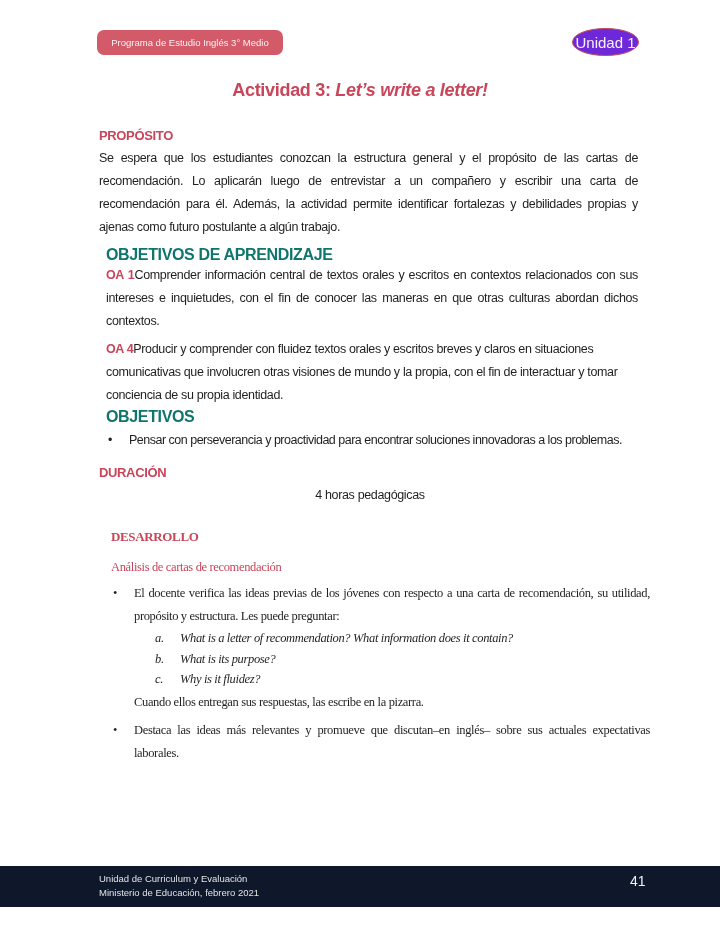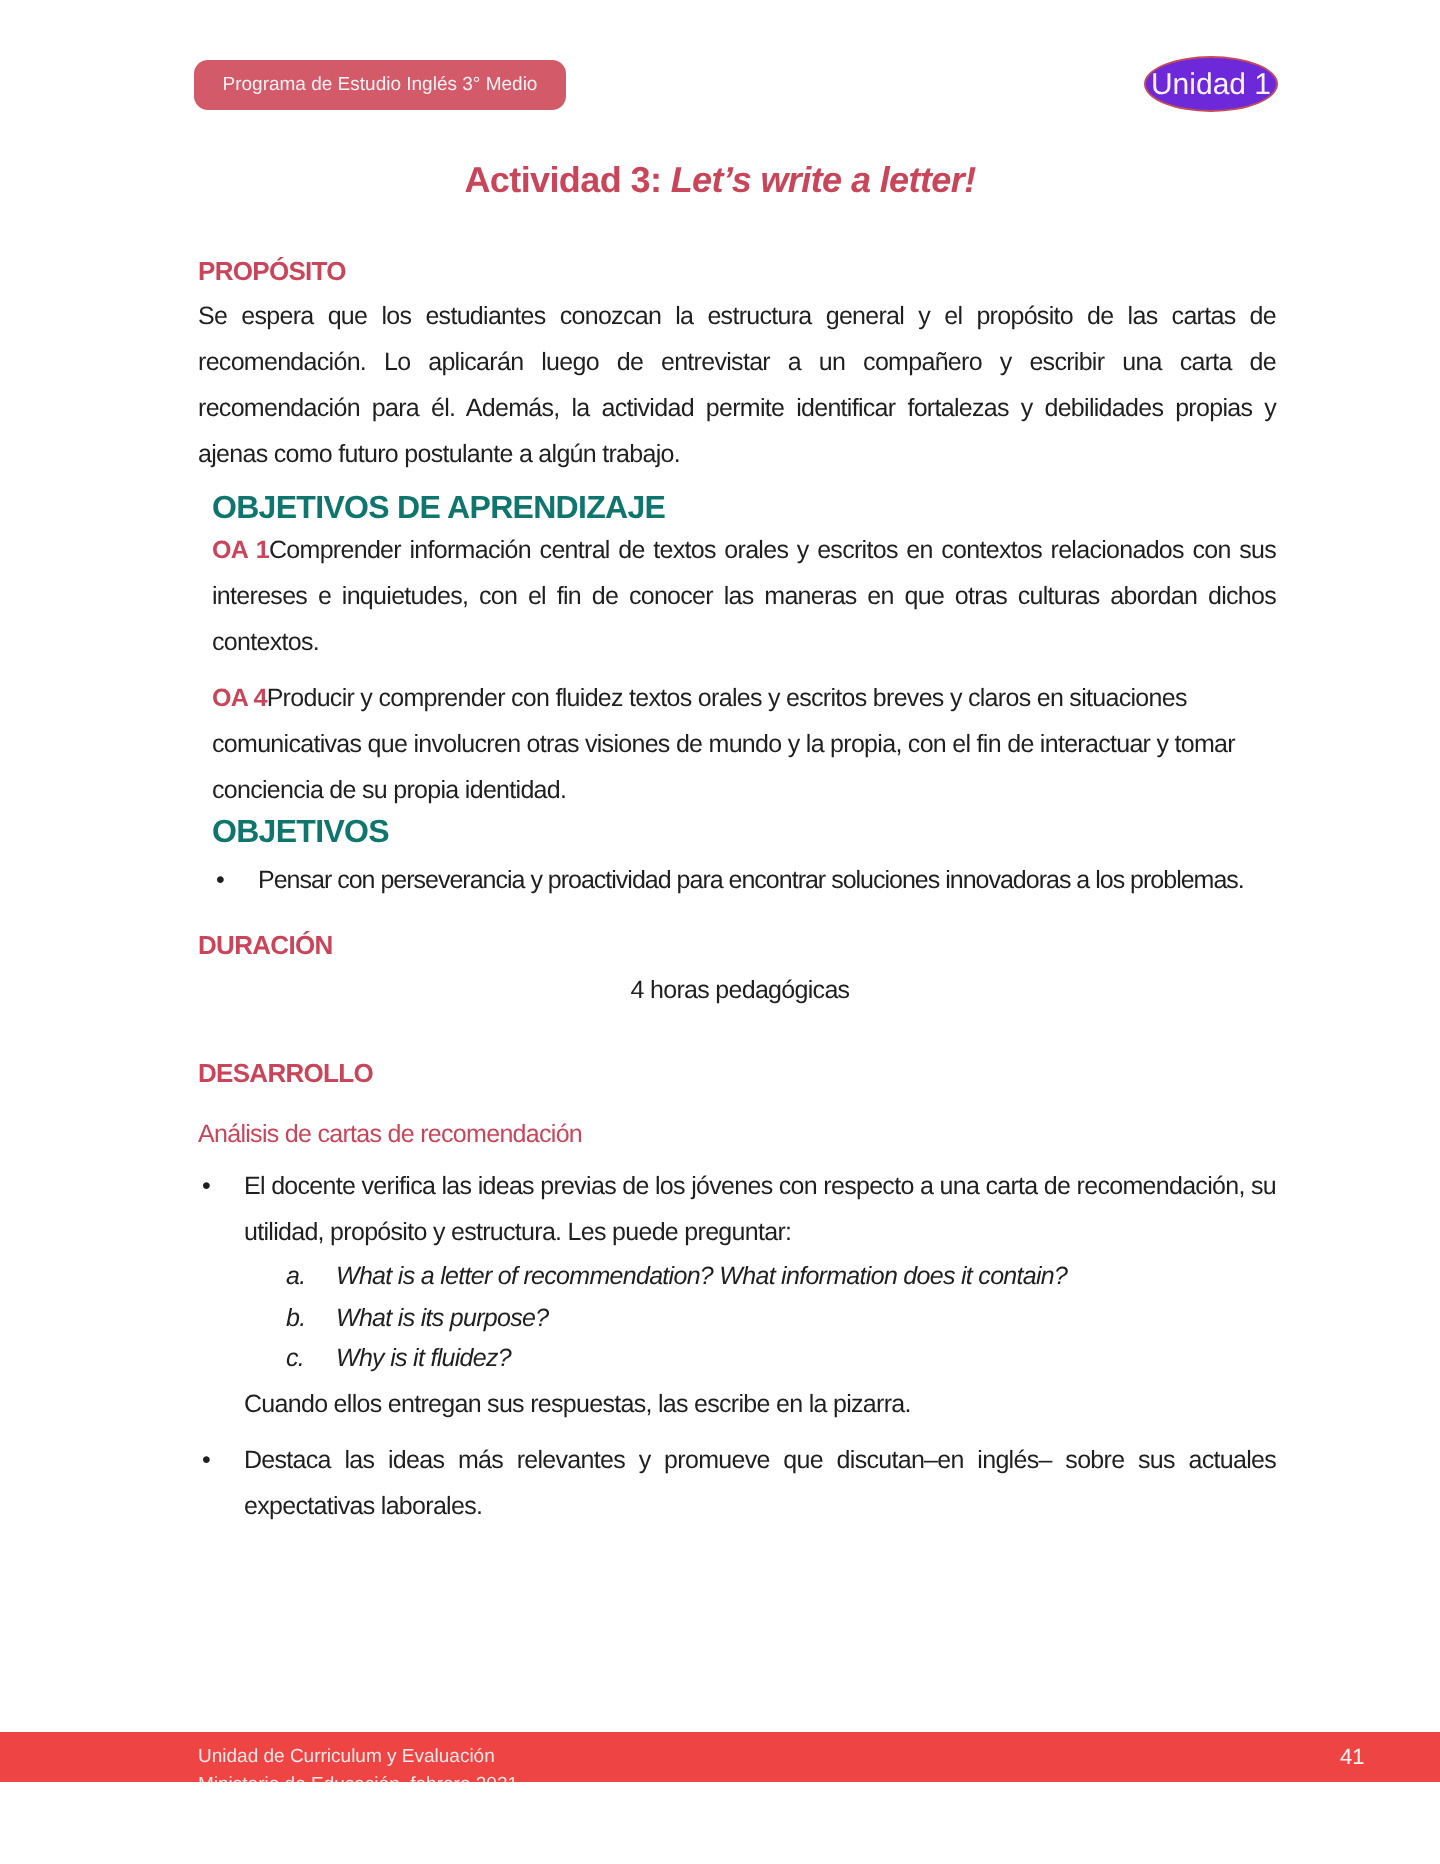"DESARROLLO" .sec-desarrollo { font-family: none -> Liberation Serif, serif; left: 99px -> 111px }
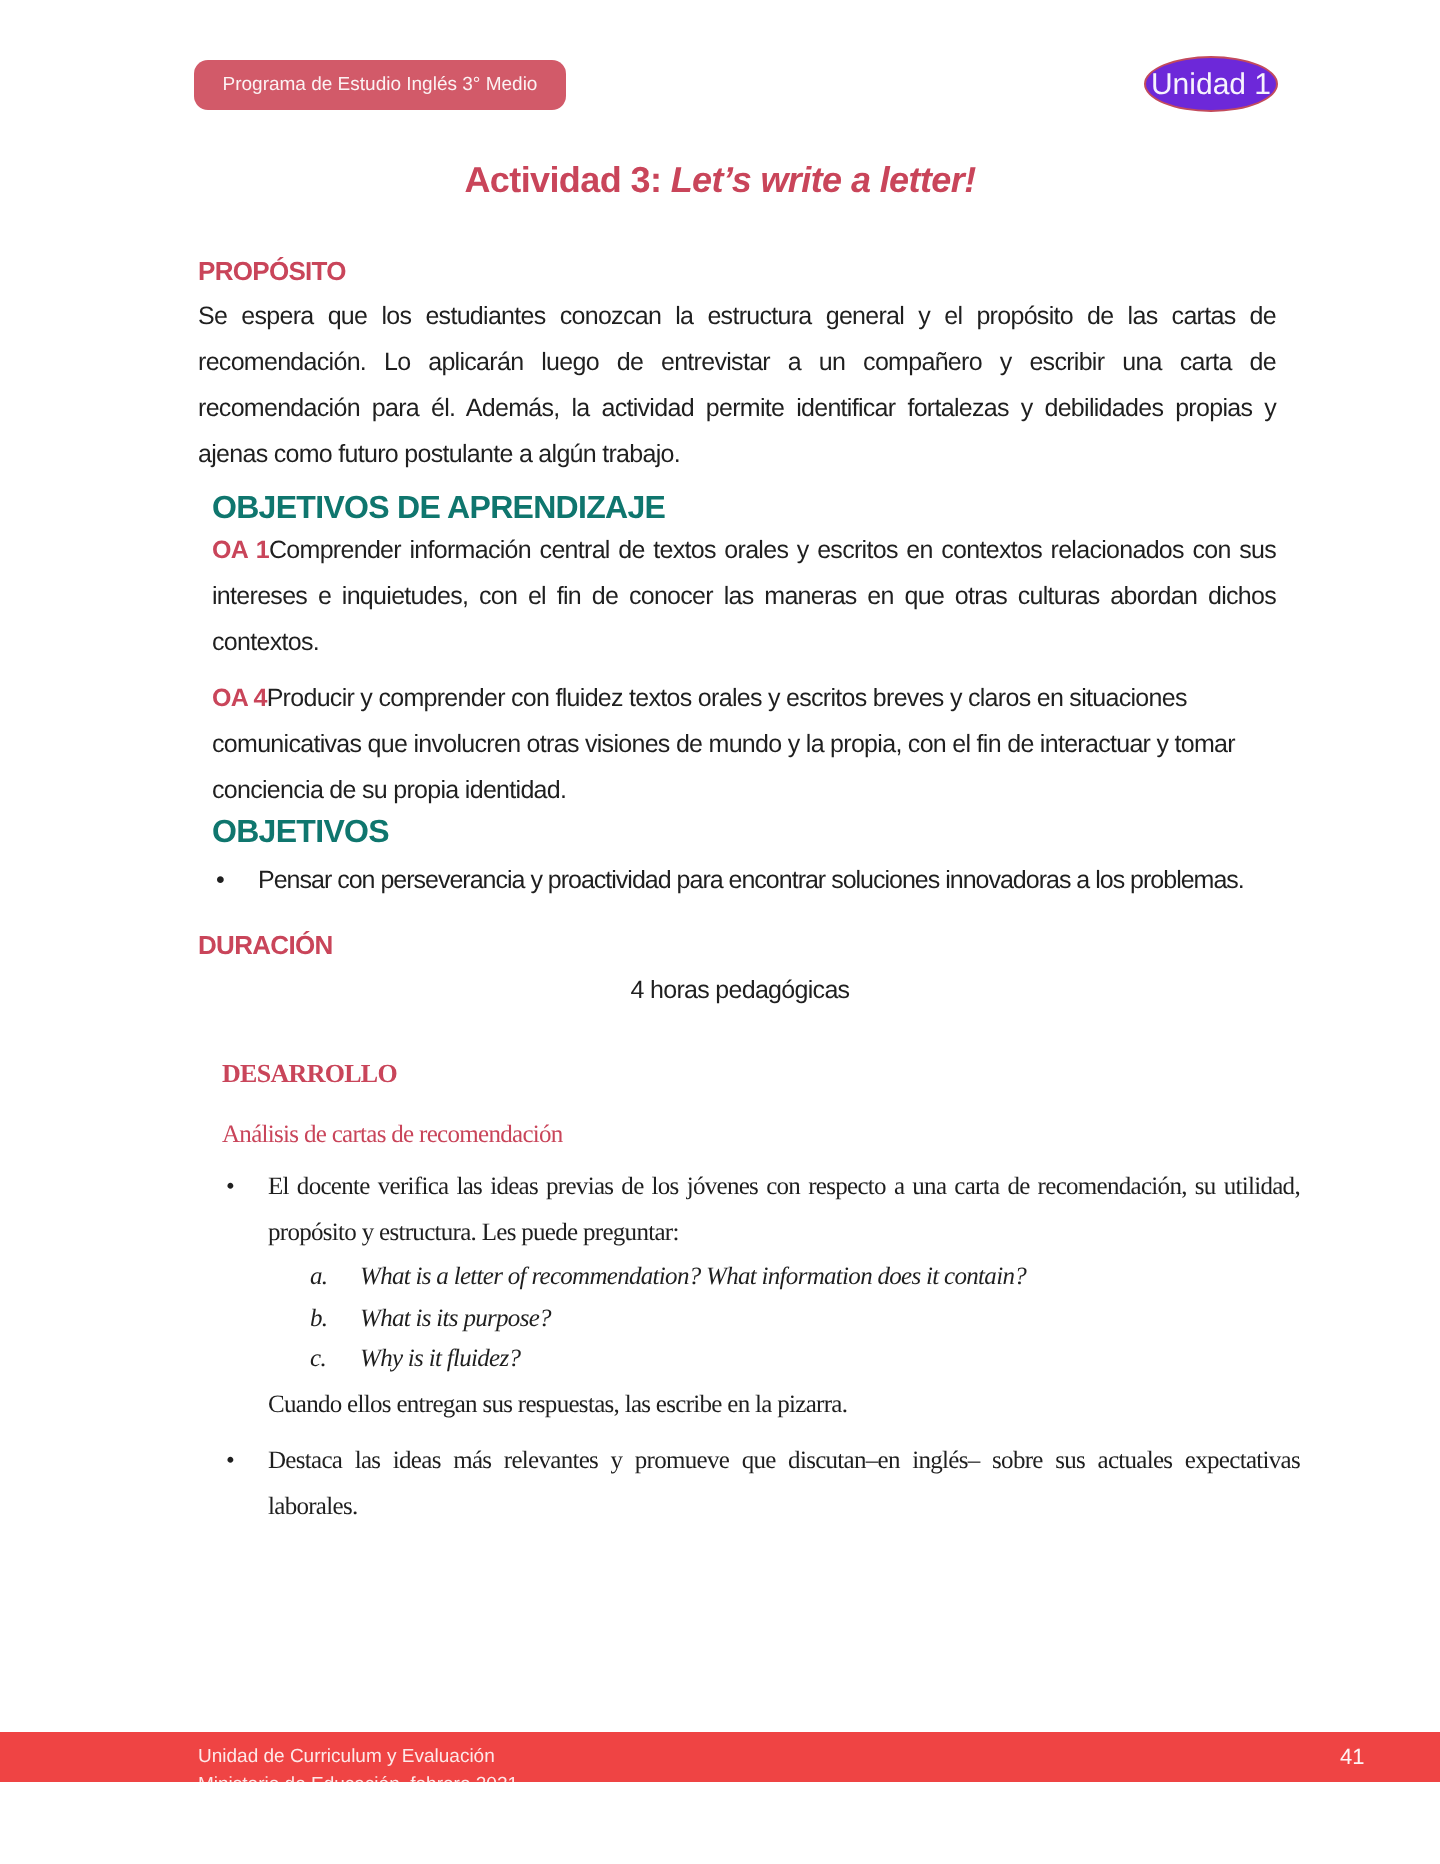"Unidad de Curriculum y Evaluación" .footer { background: #ef4444 -> #0f172a; height: 25px -> 41px }
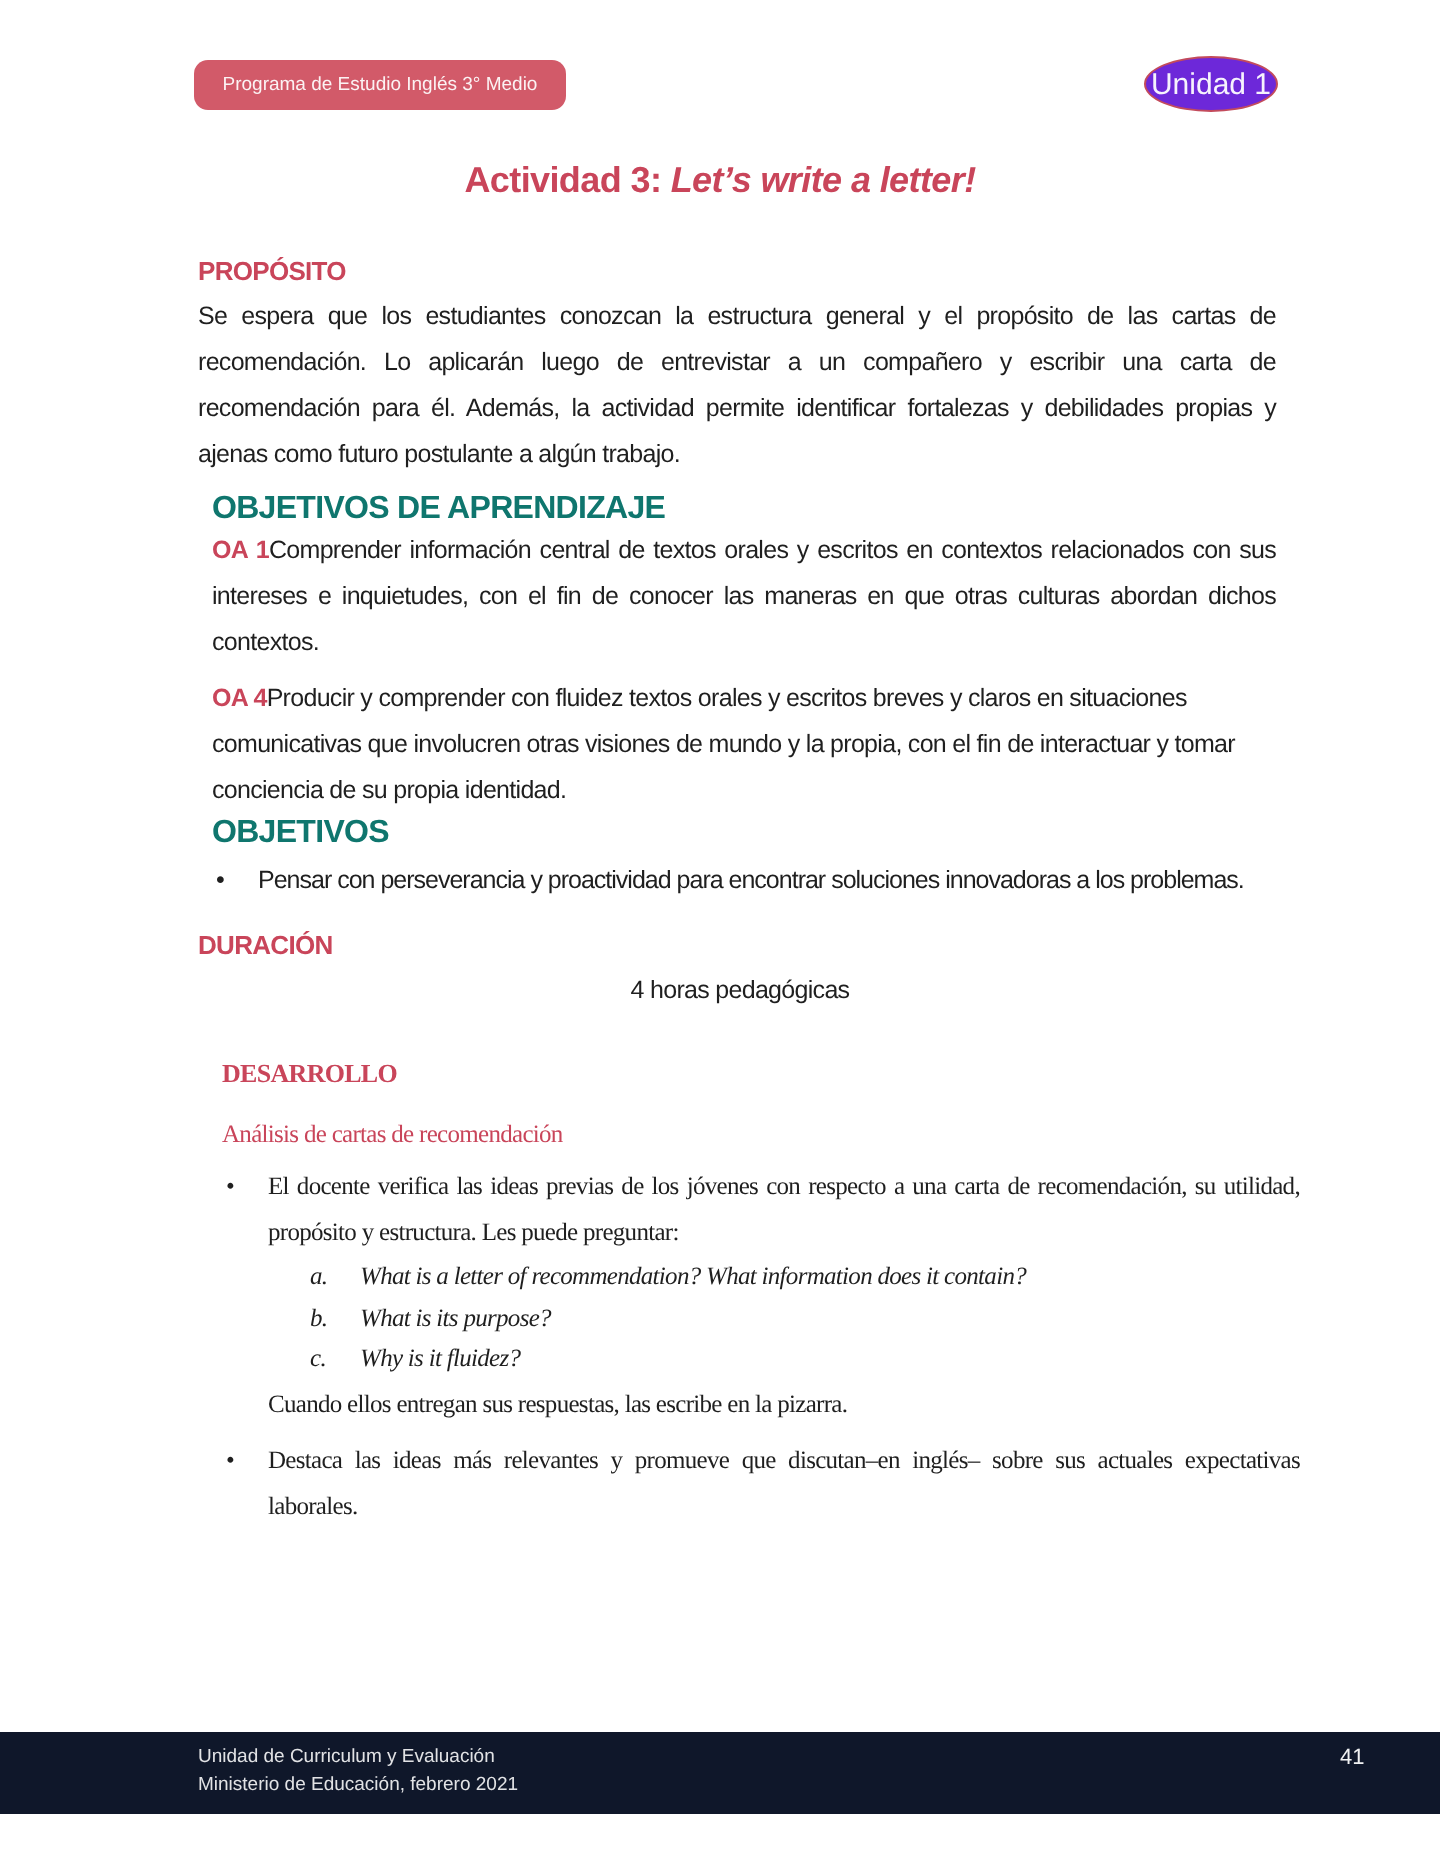"41" .footer-page { font-size: 11px -> 14px; margin-left: 40px -> none }
